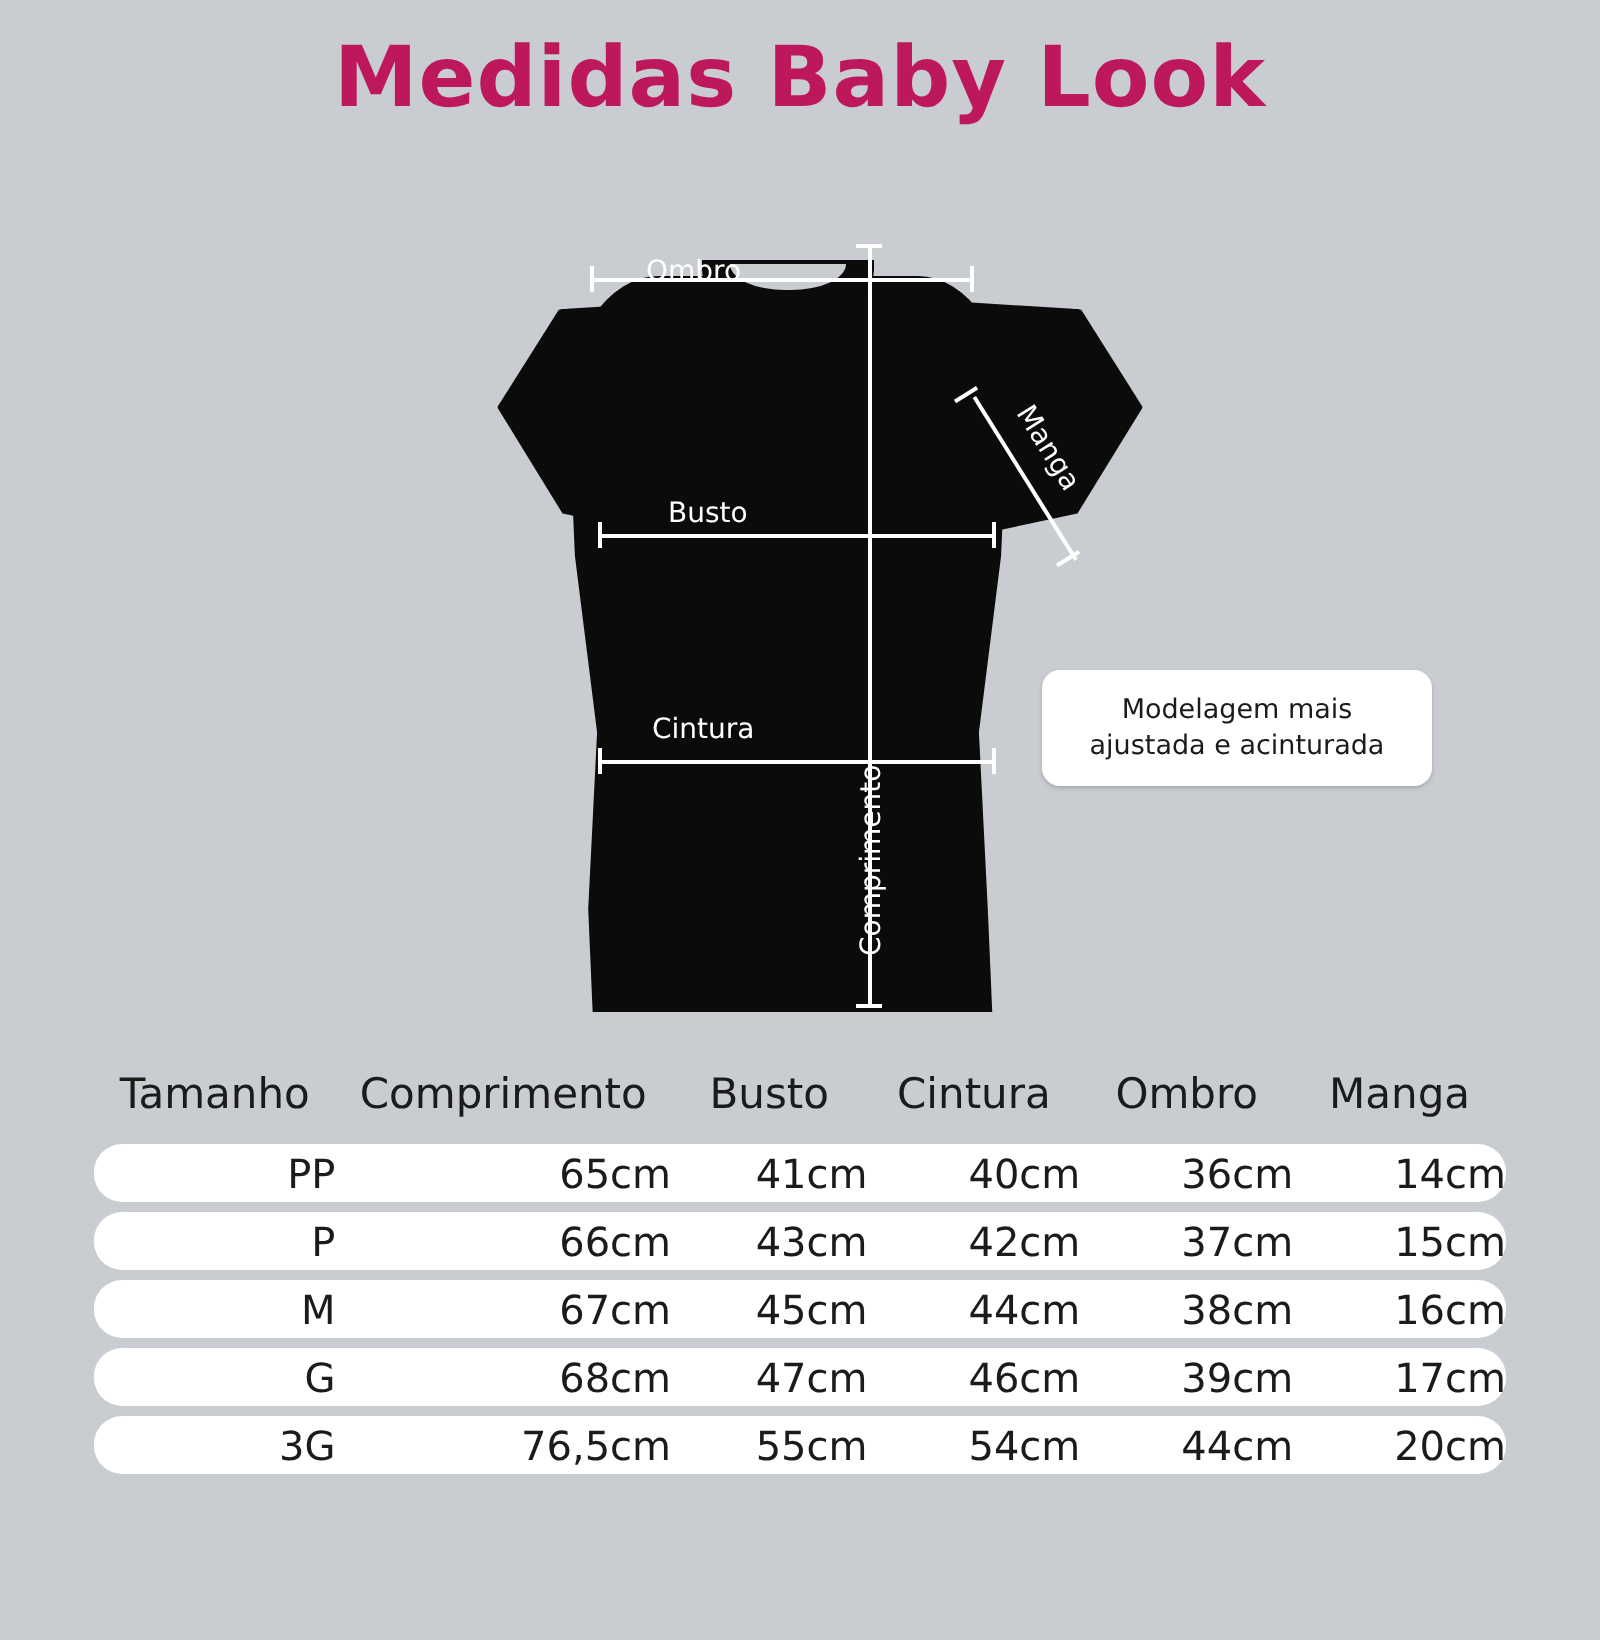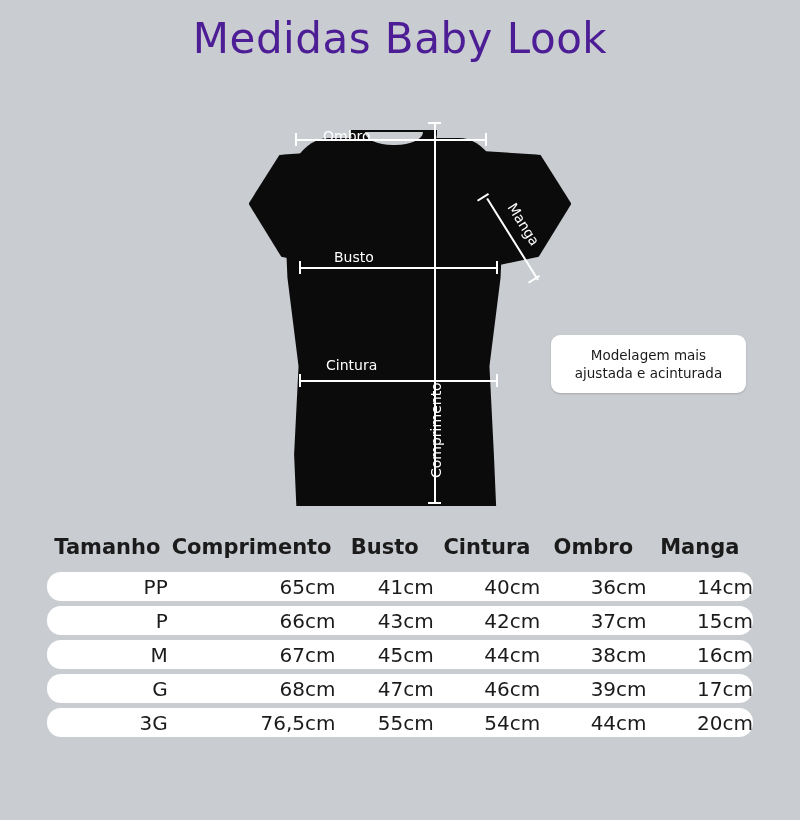"Medidas Baby Look" .title { color: #4c1d95 -> #be185d; font-weight: 400 -> 700 }
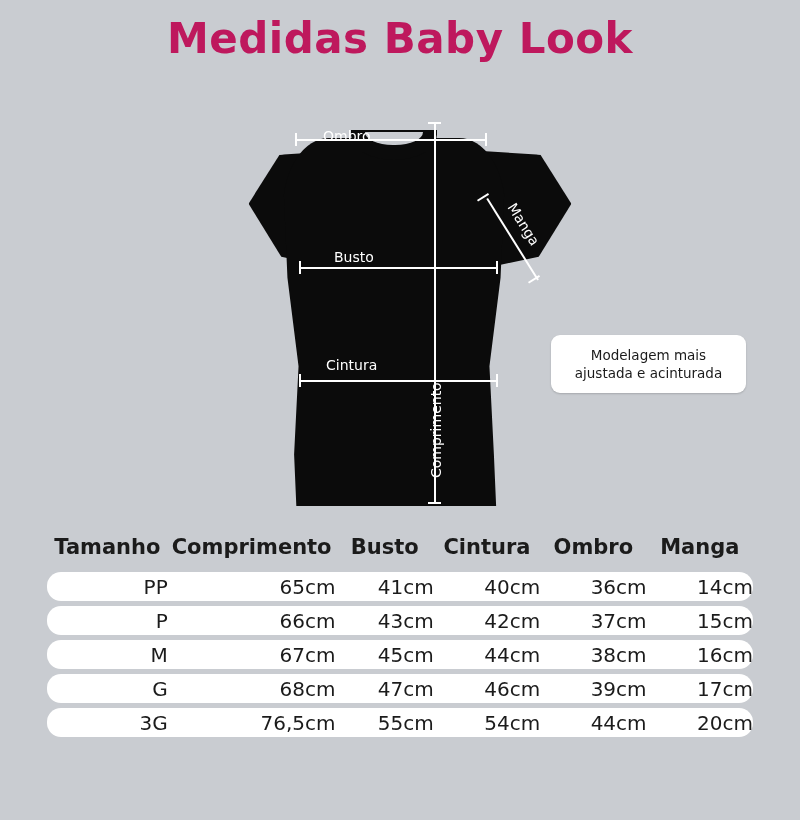"Modelagem mais ajustada e acinturada" .callout { left: 551px -> 521px }
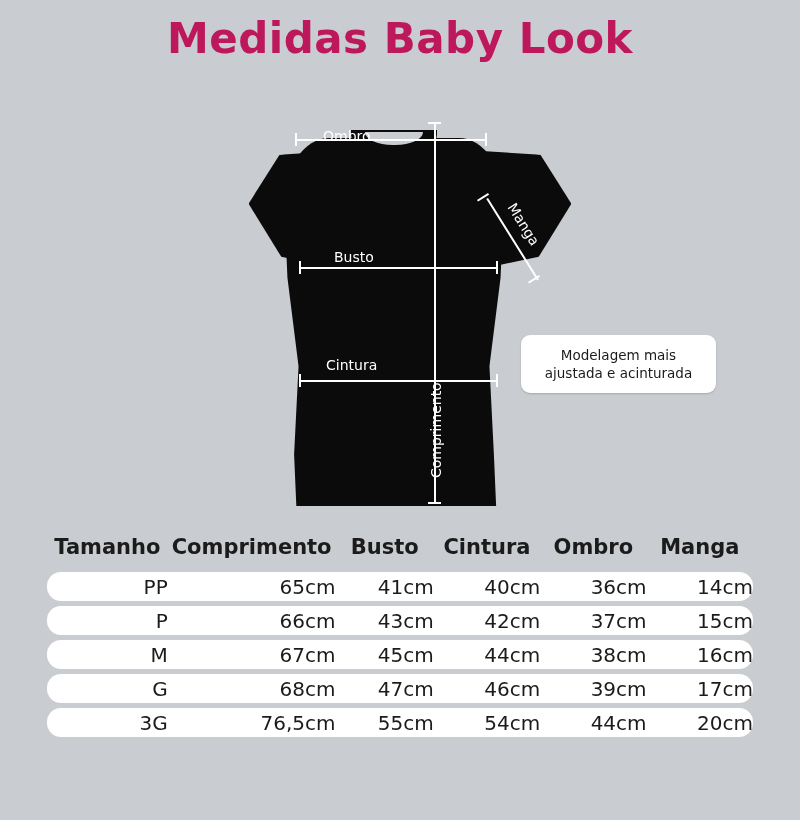"Tamanho" th { font-weight: 700 -> 400 }
